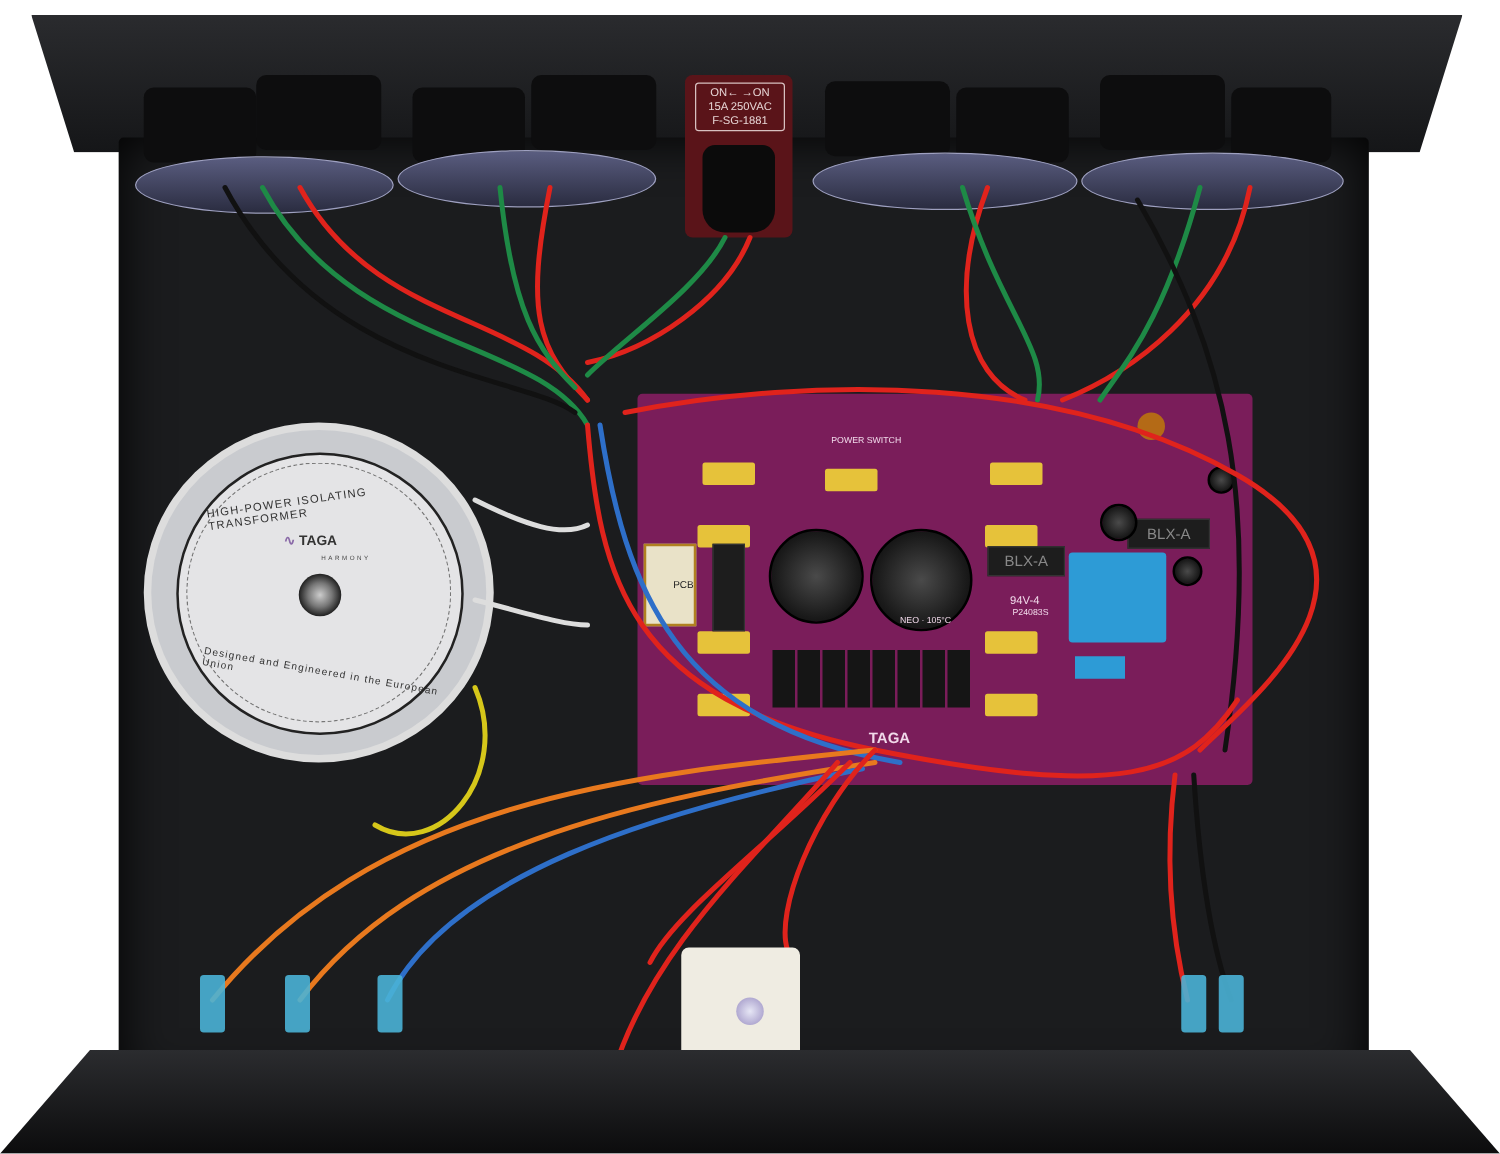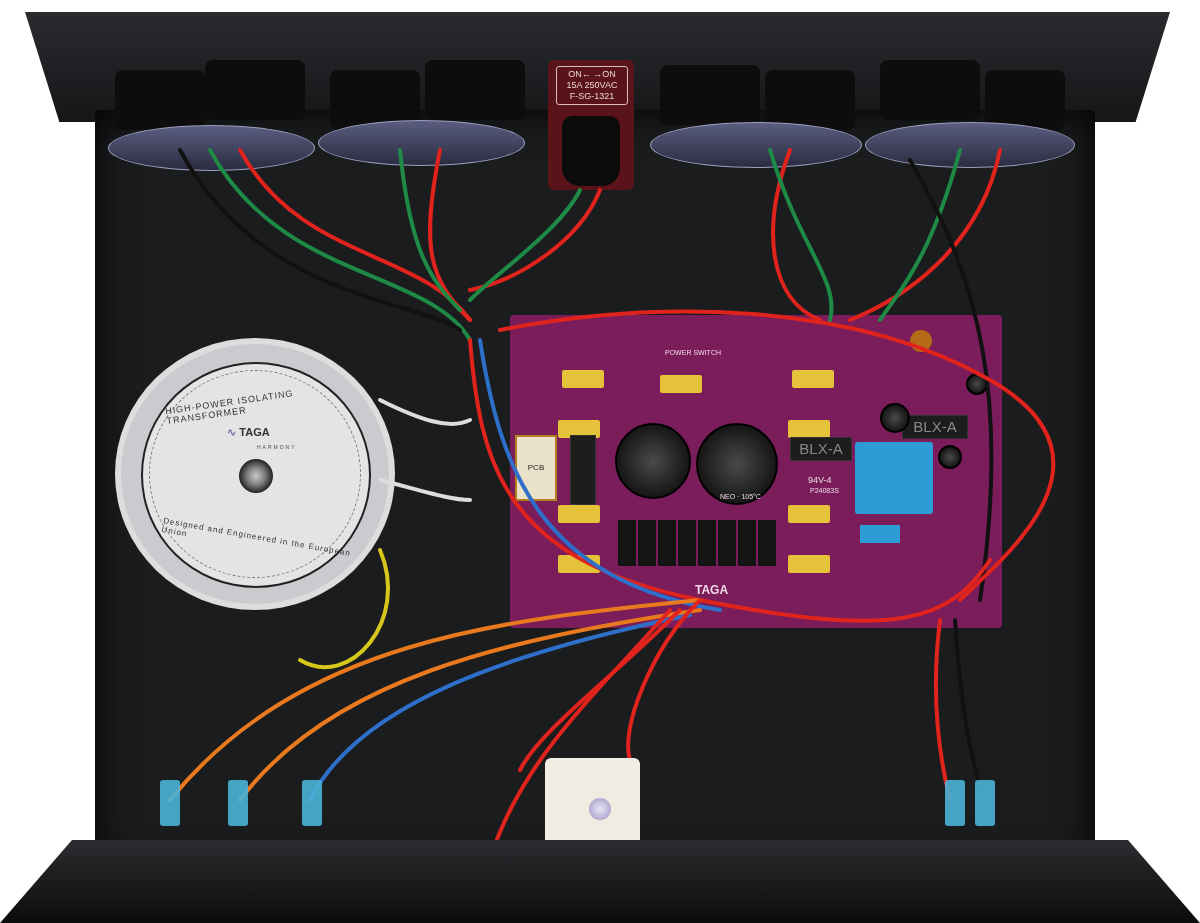"F-SG-1321" div { text: F-SG-1321 -> F-SG-1881 }
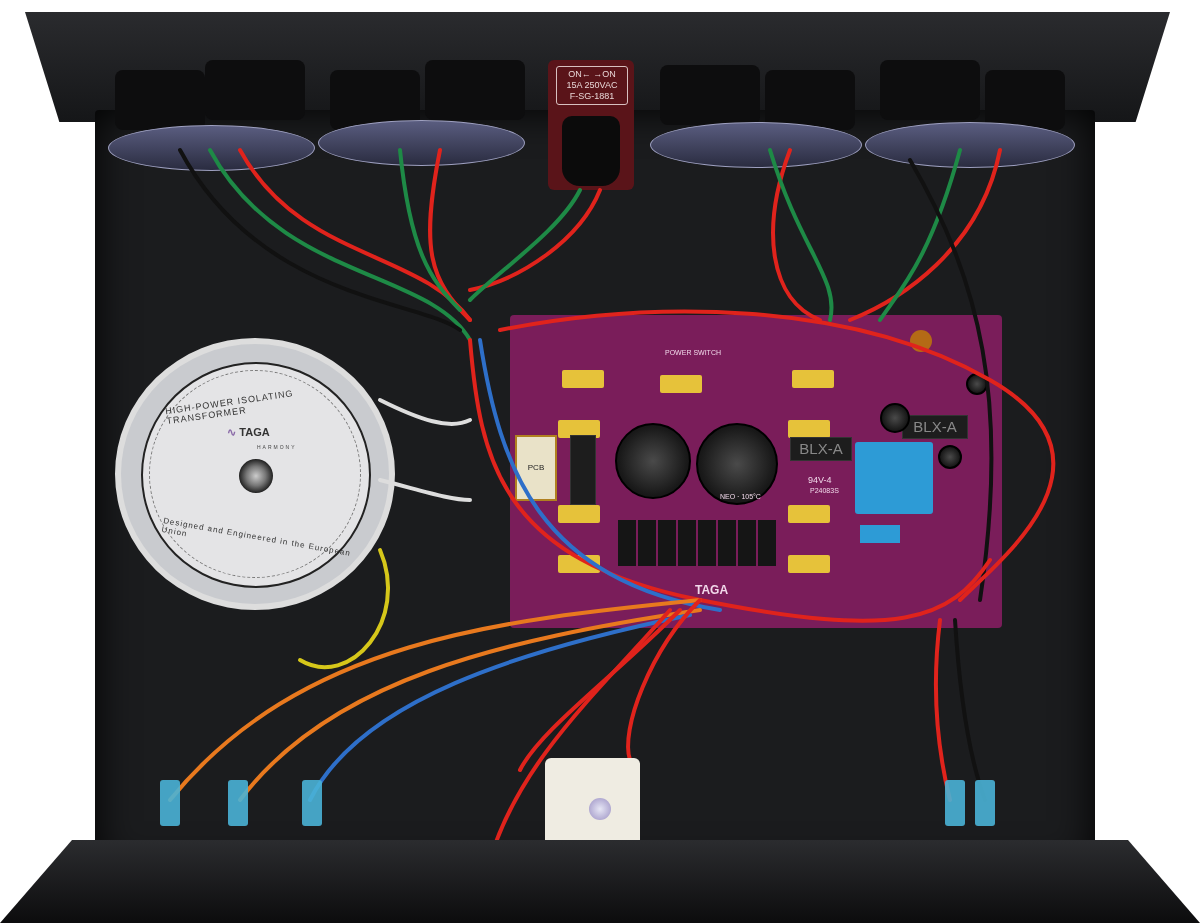"BLX-A" .blx { font-size: 15px -> 12px }
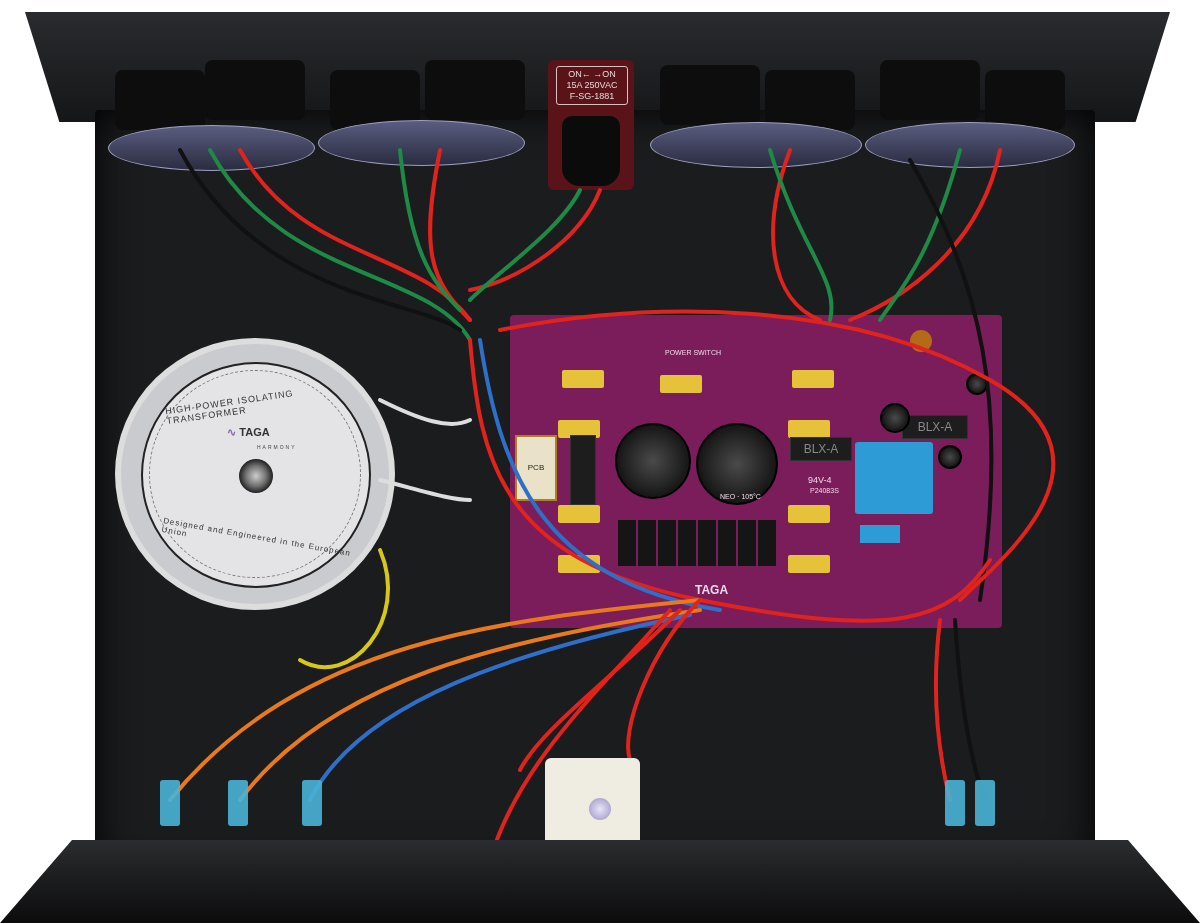"PCB" div { text-align: center -> right }
